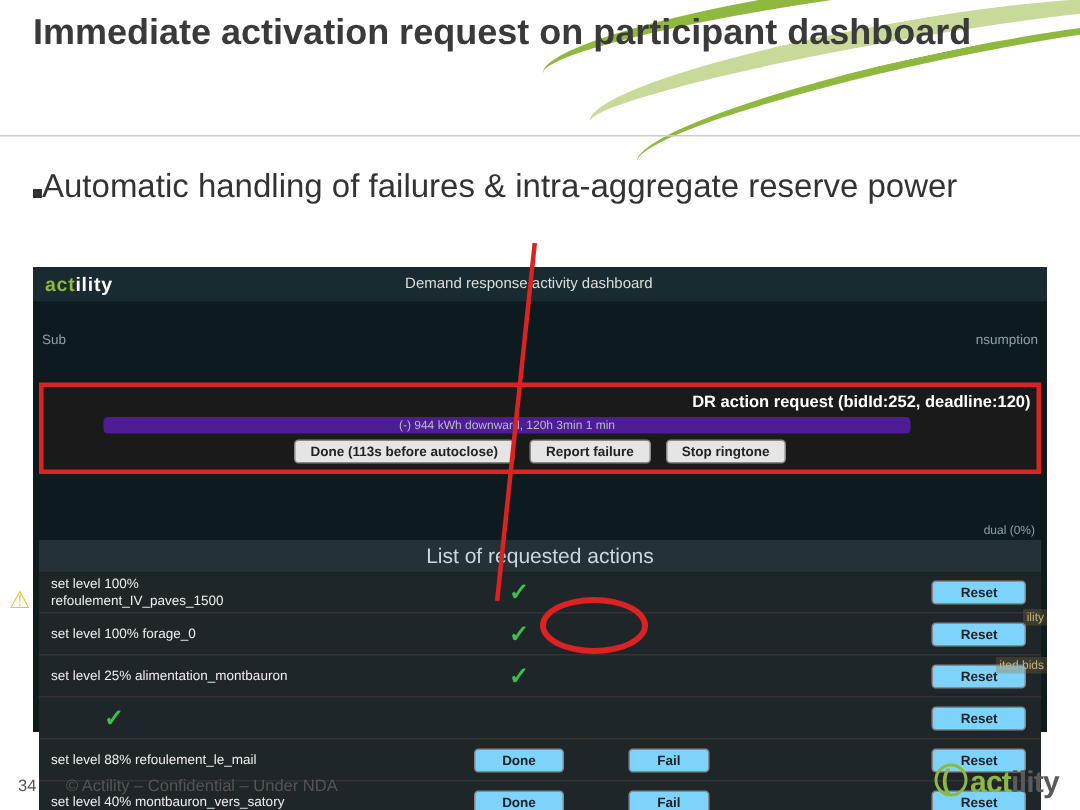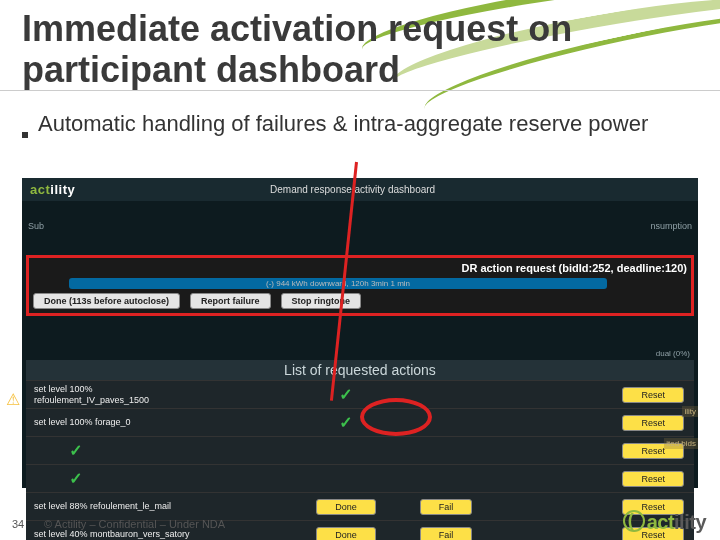"Immediate activation request on" .slide-title { font-size: 36px -> 24px }
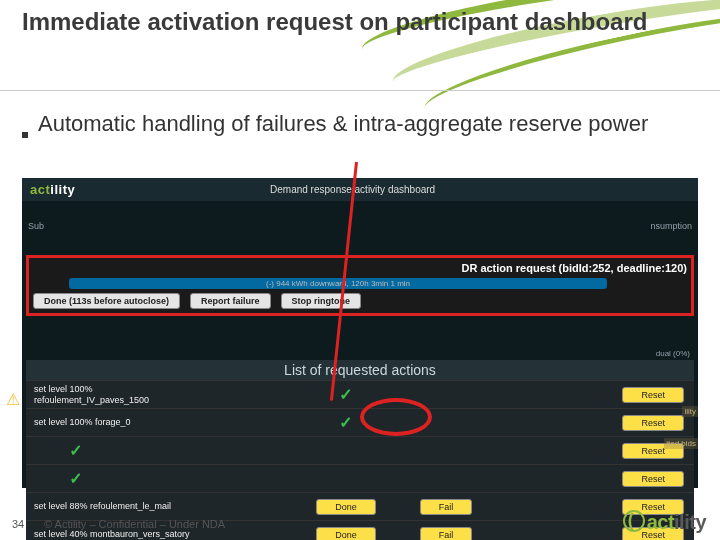"Automatic handling of failures &" .bullet-row { align-items: flex-end -> center; gap: 10px -> none }
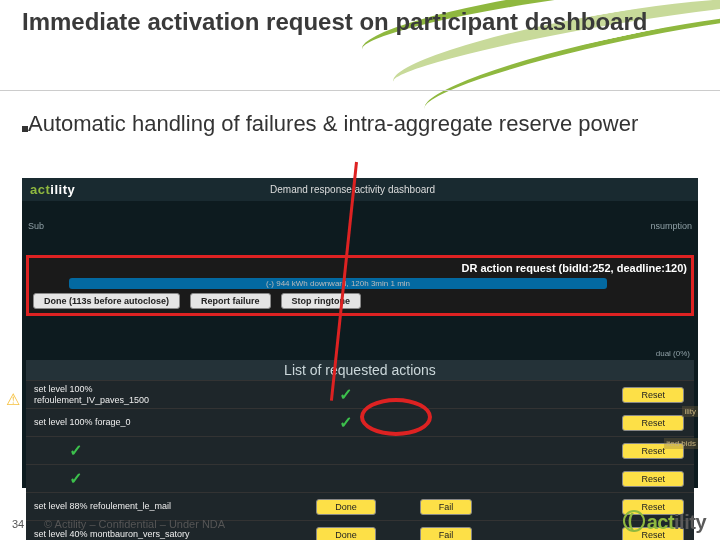"(-) 944 kWh downward, 120h" .ar-sub { background: #0369a1 -> #4c1d95 }
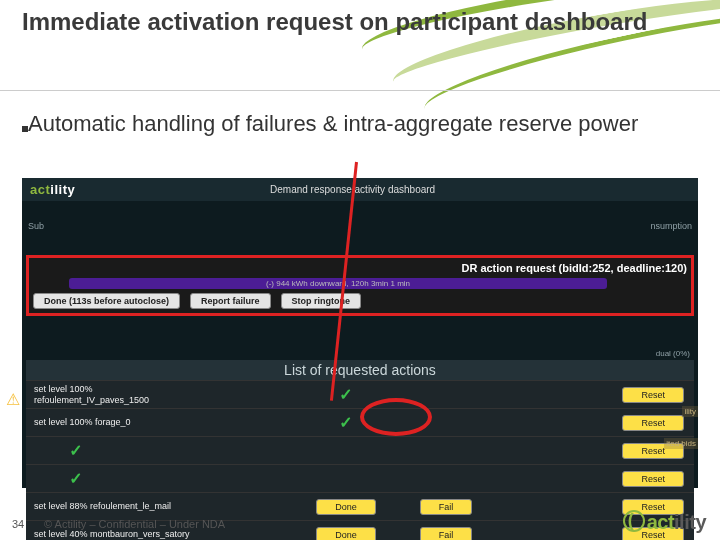"Done (113s before autoclose)" .ar-btns { justify-content: none -> center }
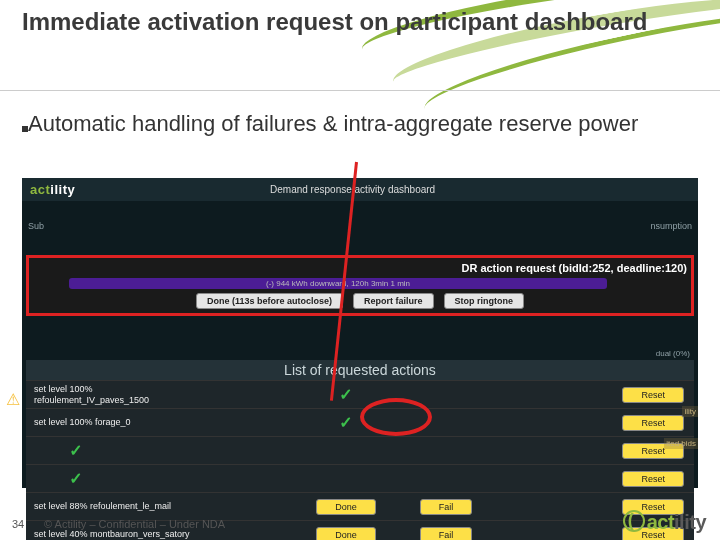"Reset" .rbtn { background: #fde047 -> #7dd3fc; font-weight: normal -> bold }
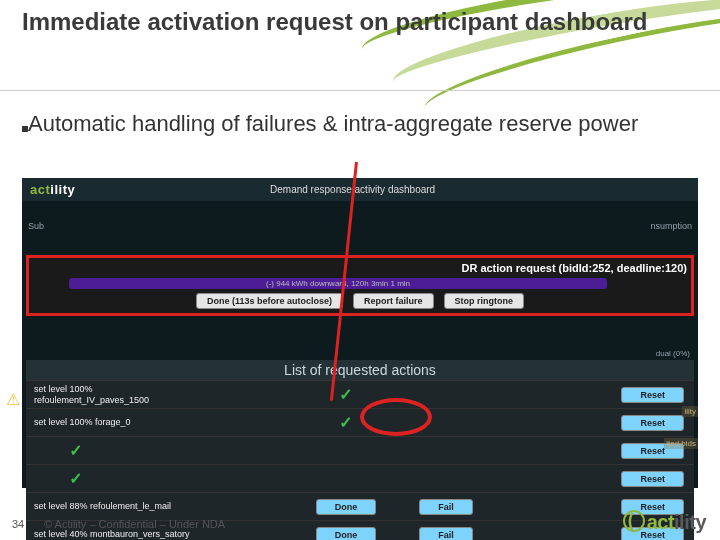"set level 25% alimentation_montbauron" div.label { html: none -> <div>set level 25% alimentation_montbauron</div> }
